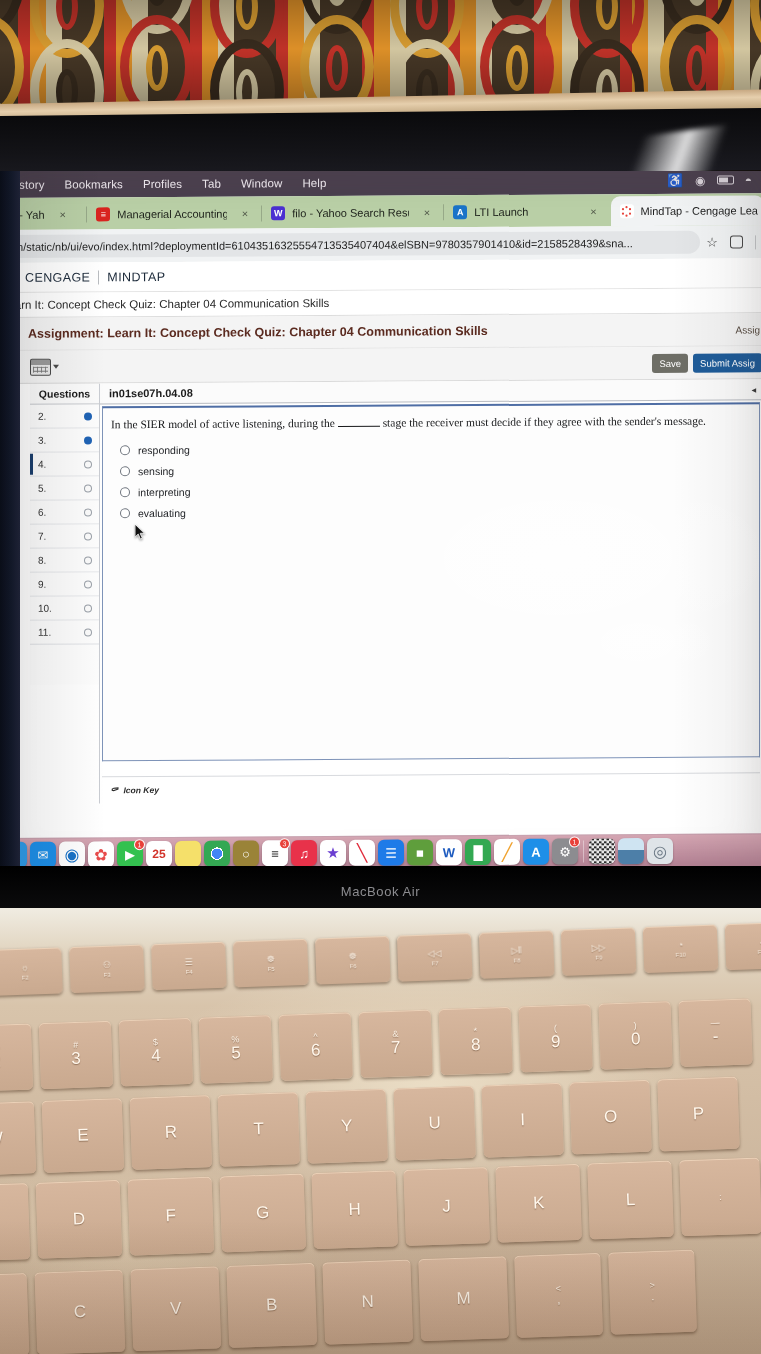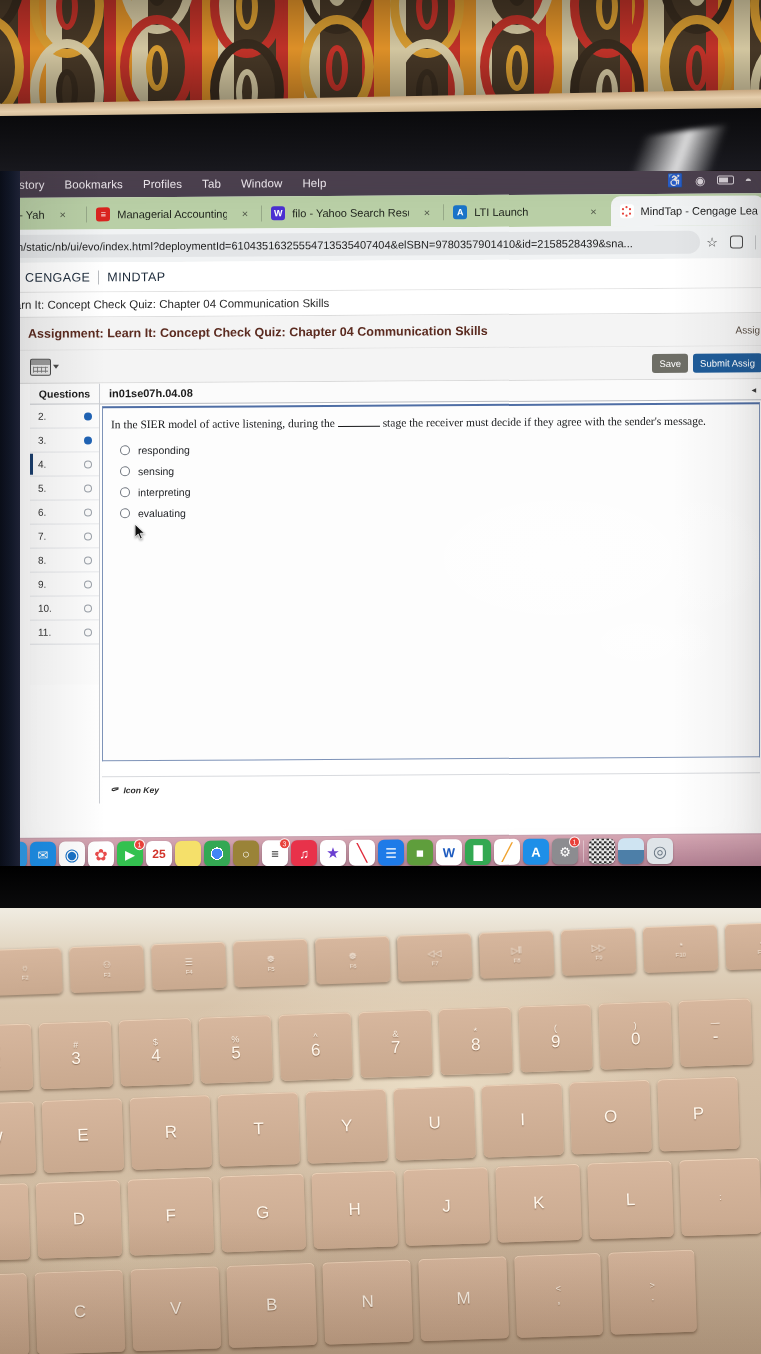"MacBook Air" div.chin-label { html: none -> <div>MacBook Air</div> }
